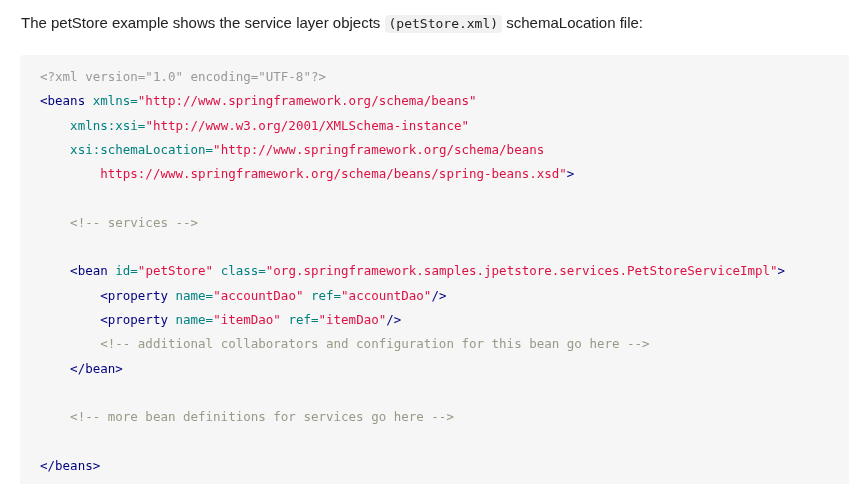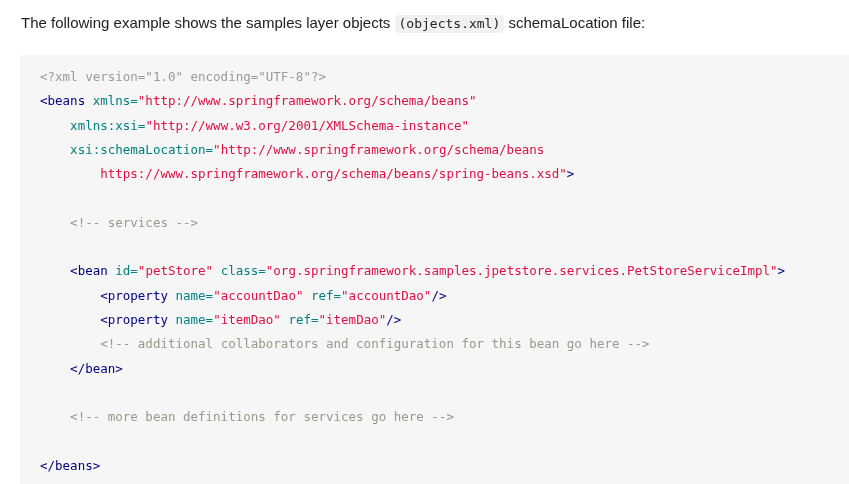"The following example shows the" span { text: following example shows the samples -> petStore example shows the service }
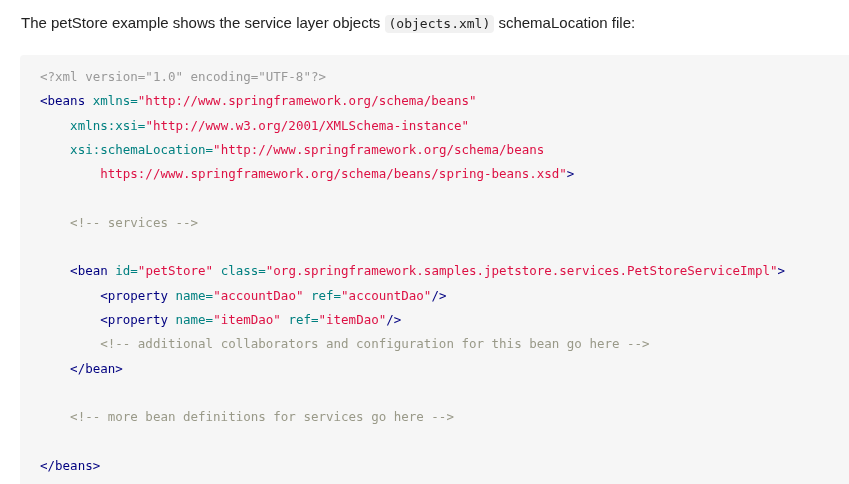"(objects.xml)" code.inline-code { text: objects.xml -> petStore.xml }
